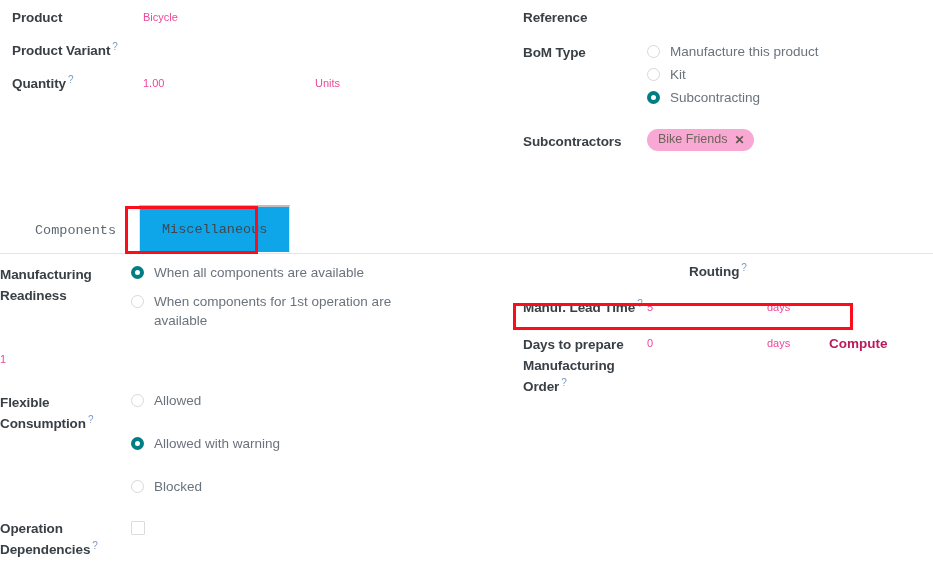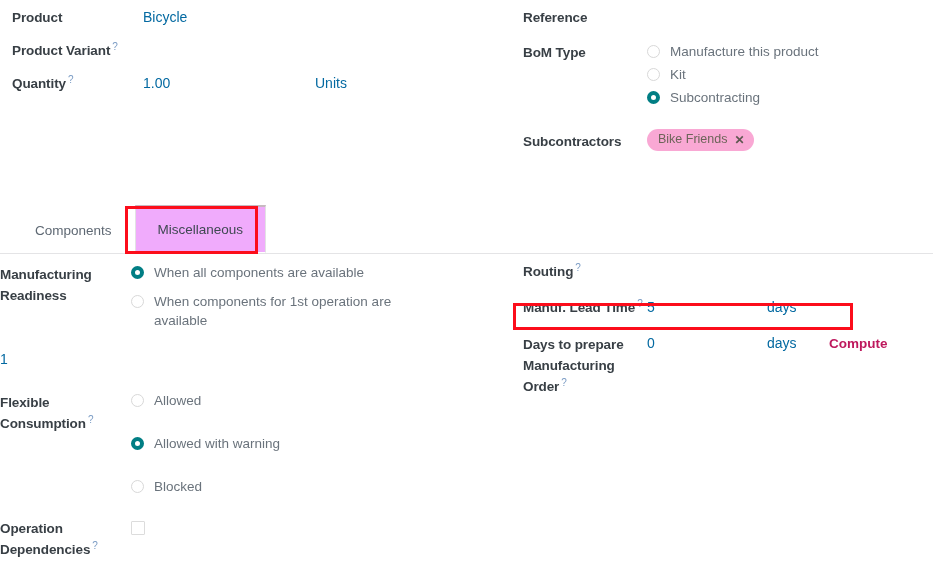"Bicycle" .f-value { color: #0369a1 -> #ec4899; font-size: 14px -> 11px }
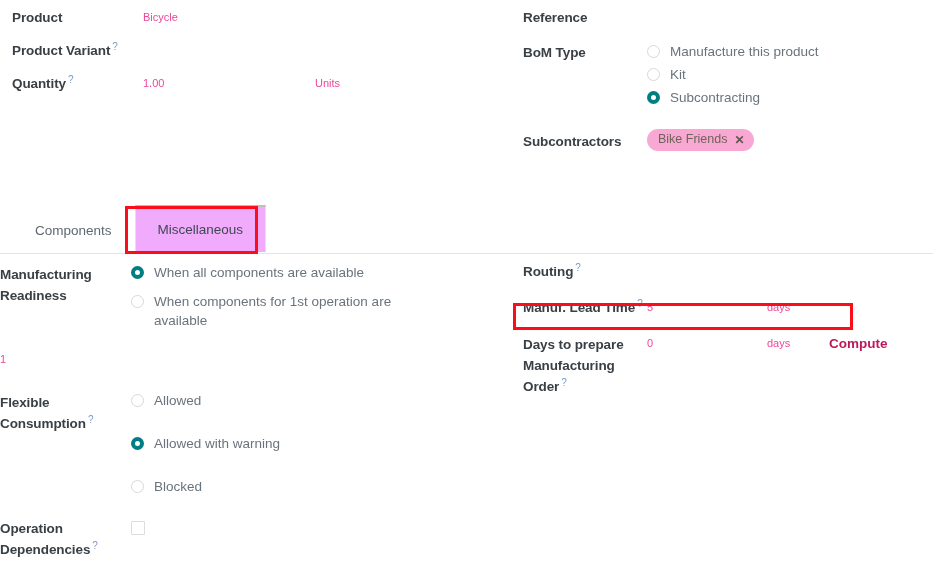"Components" .tab { font-family: none -> Liberation Mono, monospace }
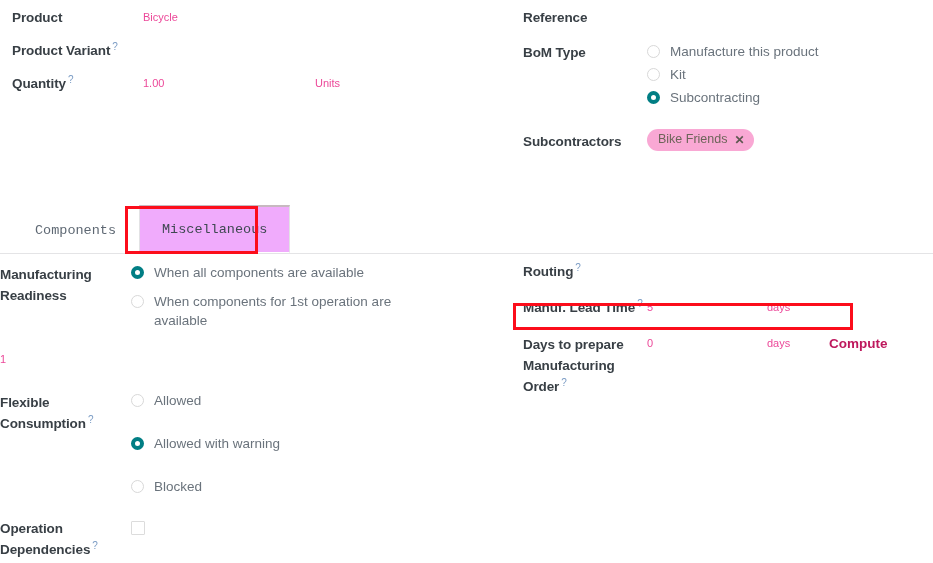"Miscellaneous" .tab.active { background: #f0abfc -> #0ea5e9 }
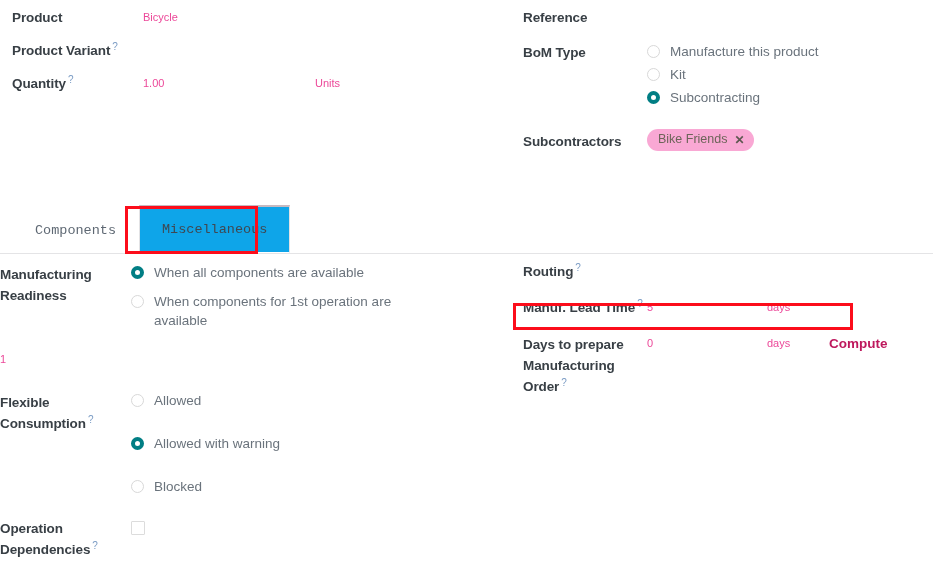"Routing ?" div.field-row { justify-content: none -> flex-end }
